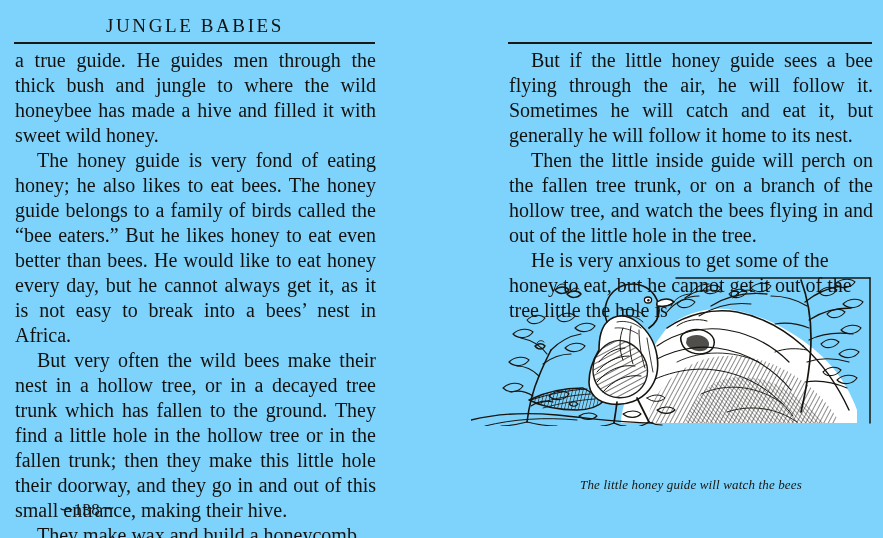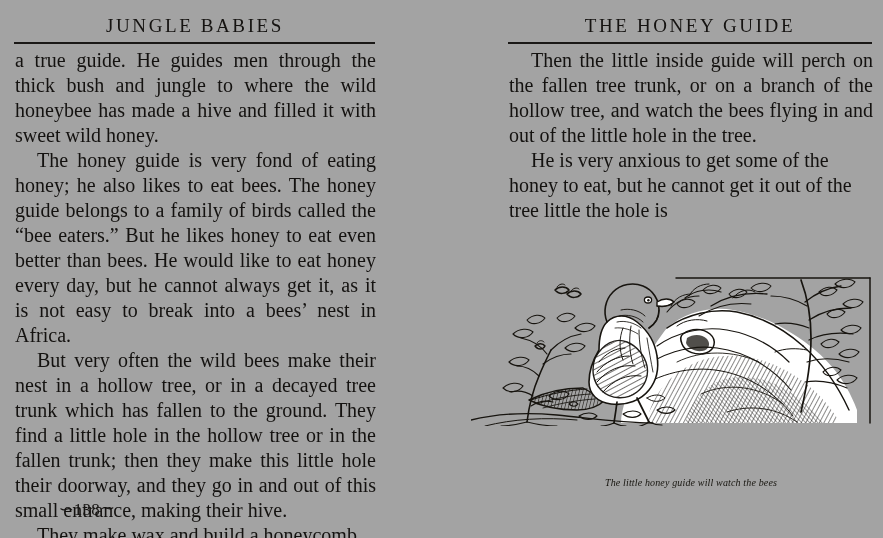"JUNGLE BABIES" .spread { background: #a3a3a3 -> #7dd3fc }
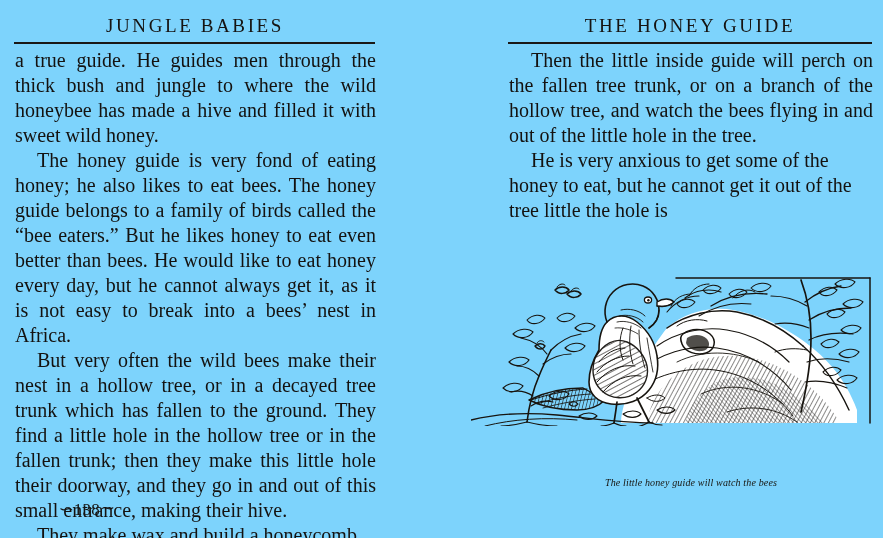"THE HONEY GUIDE" div.running-head { html: <div>THE HONEY GUIDE</div> -> none }
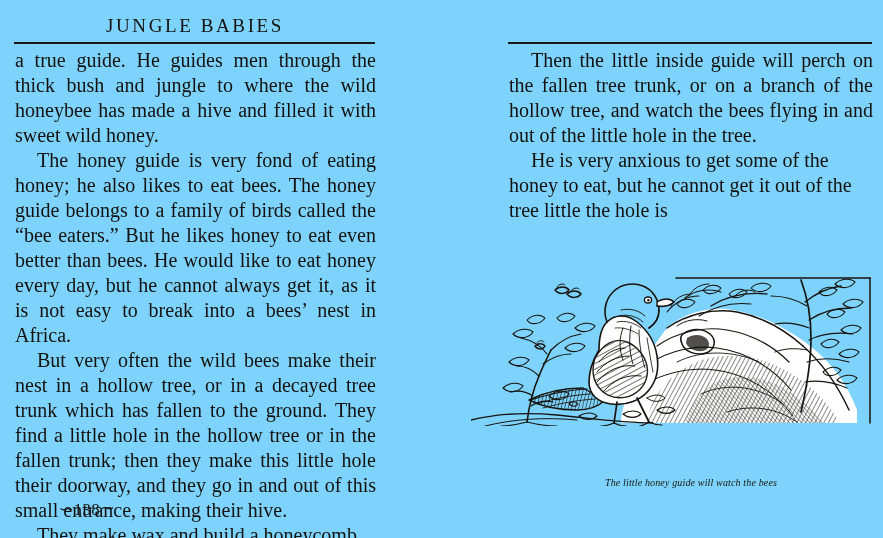"But if the little honey" p { html: none -> <p>But if the little honey guide sees a bee flying through the air, he will follow it. Sometimes he will catch and eat it, but generally he will follow it home to its nest.</p> }
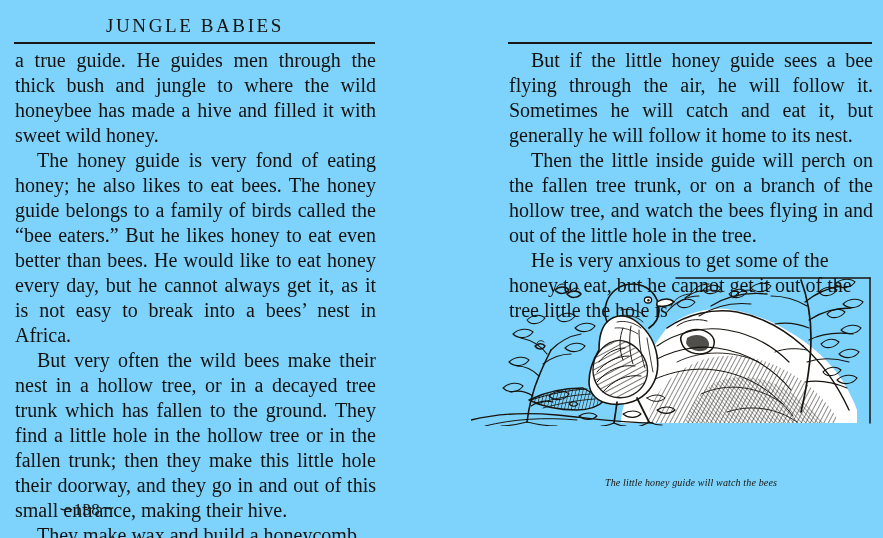"The little honey guide will" .caption { font-size: 10px -> 13px }
